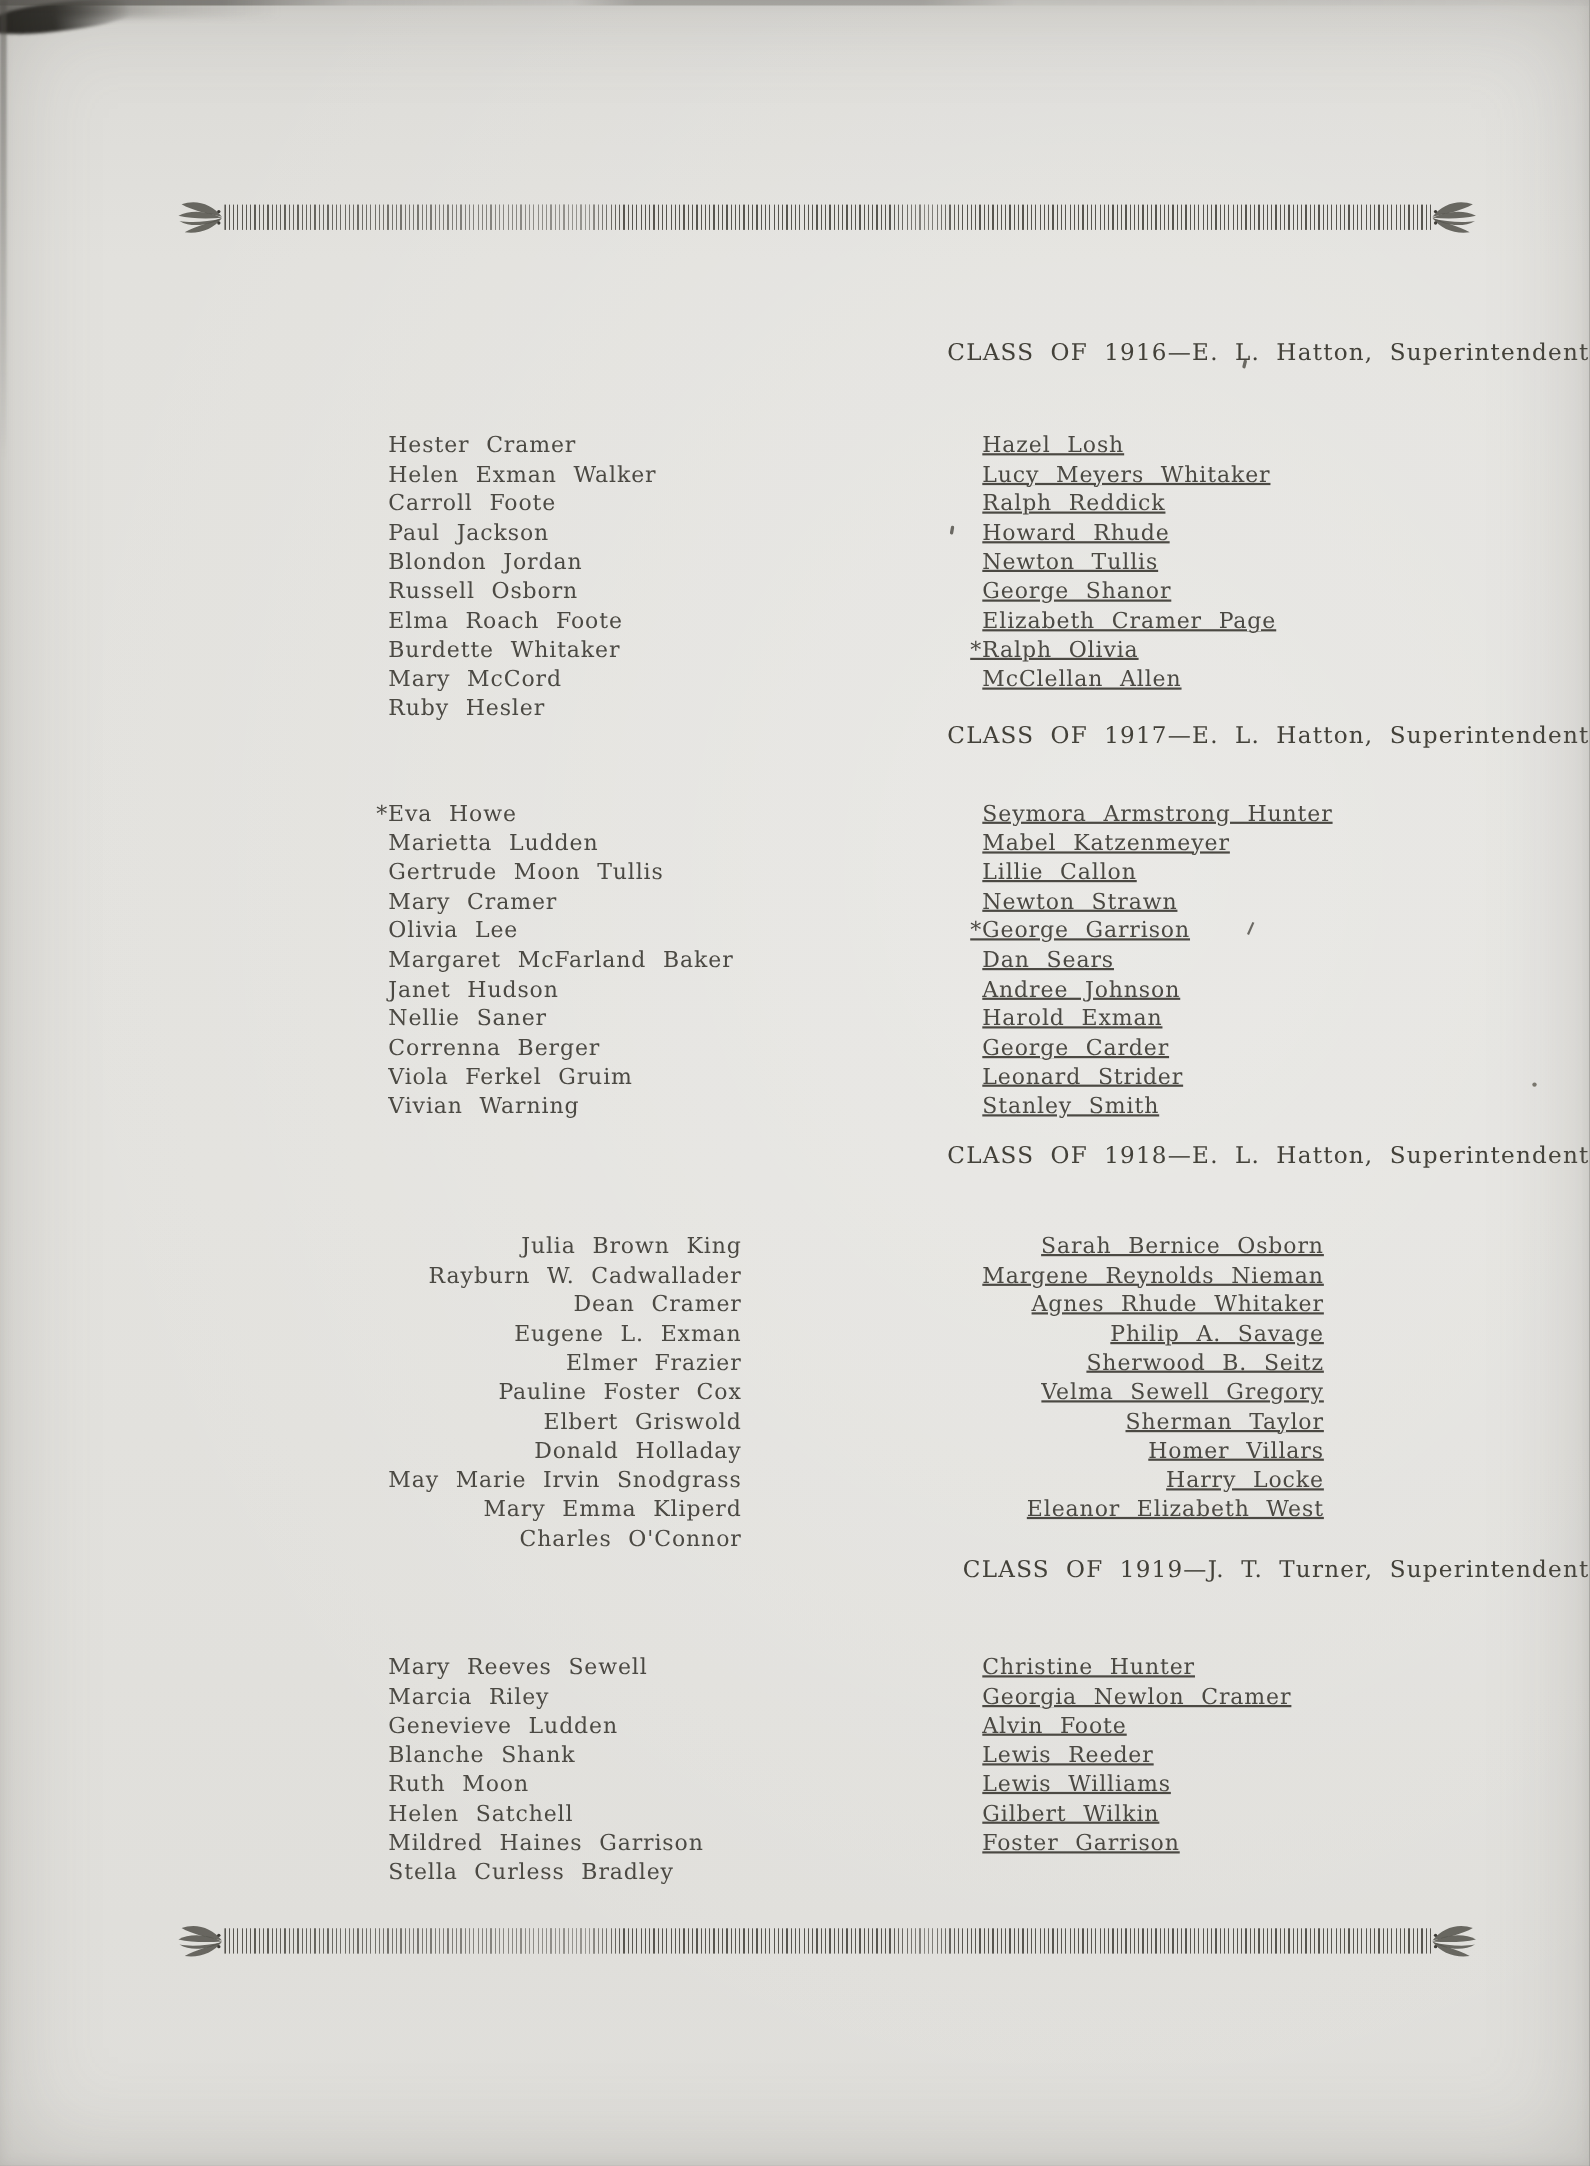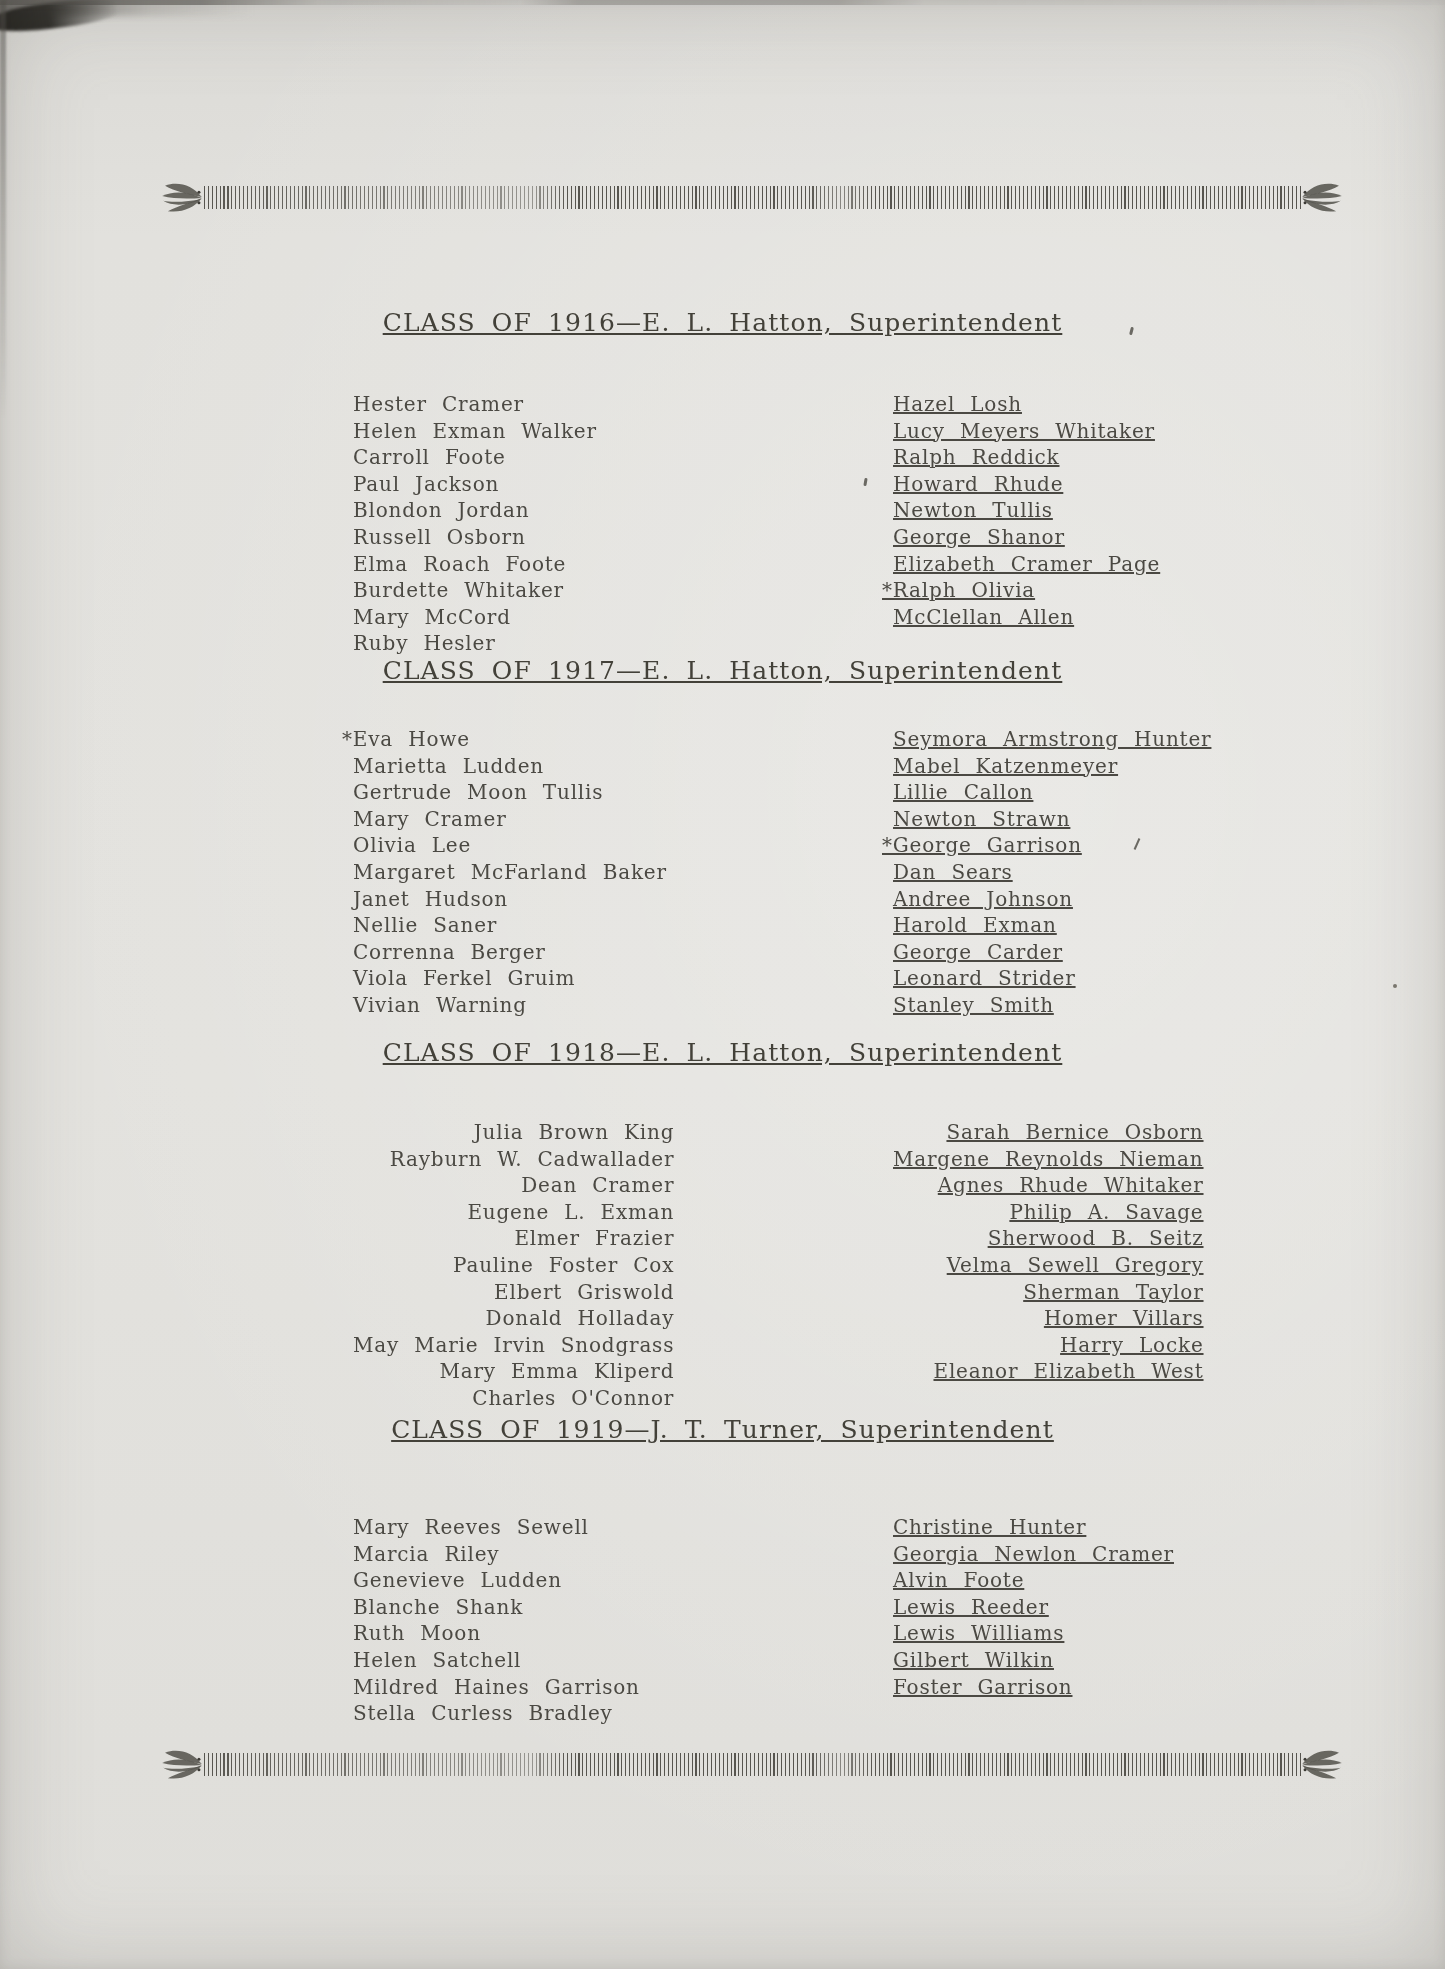"CLASS OF 1916—E. L. Hatton," .heading { font-size: 25px -> 21px; text-align: center -> right; text-decoration: underline -> none }
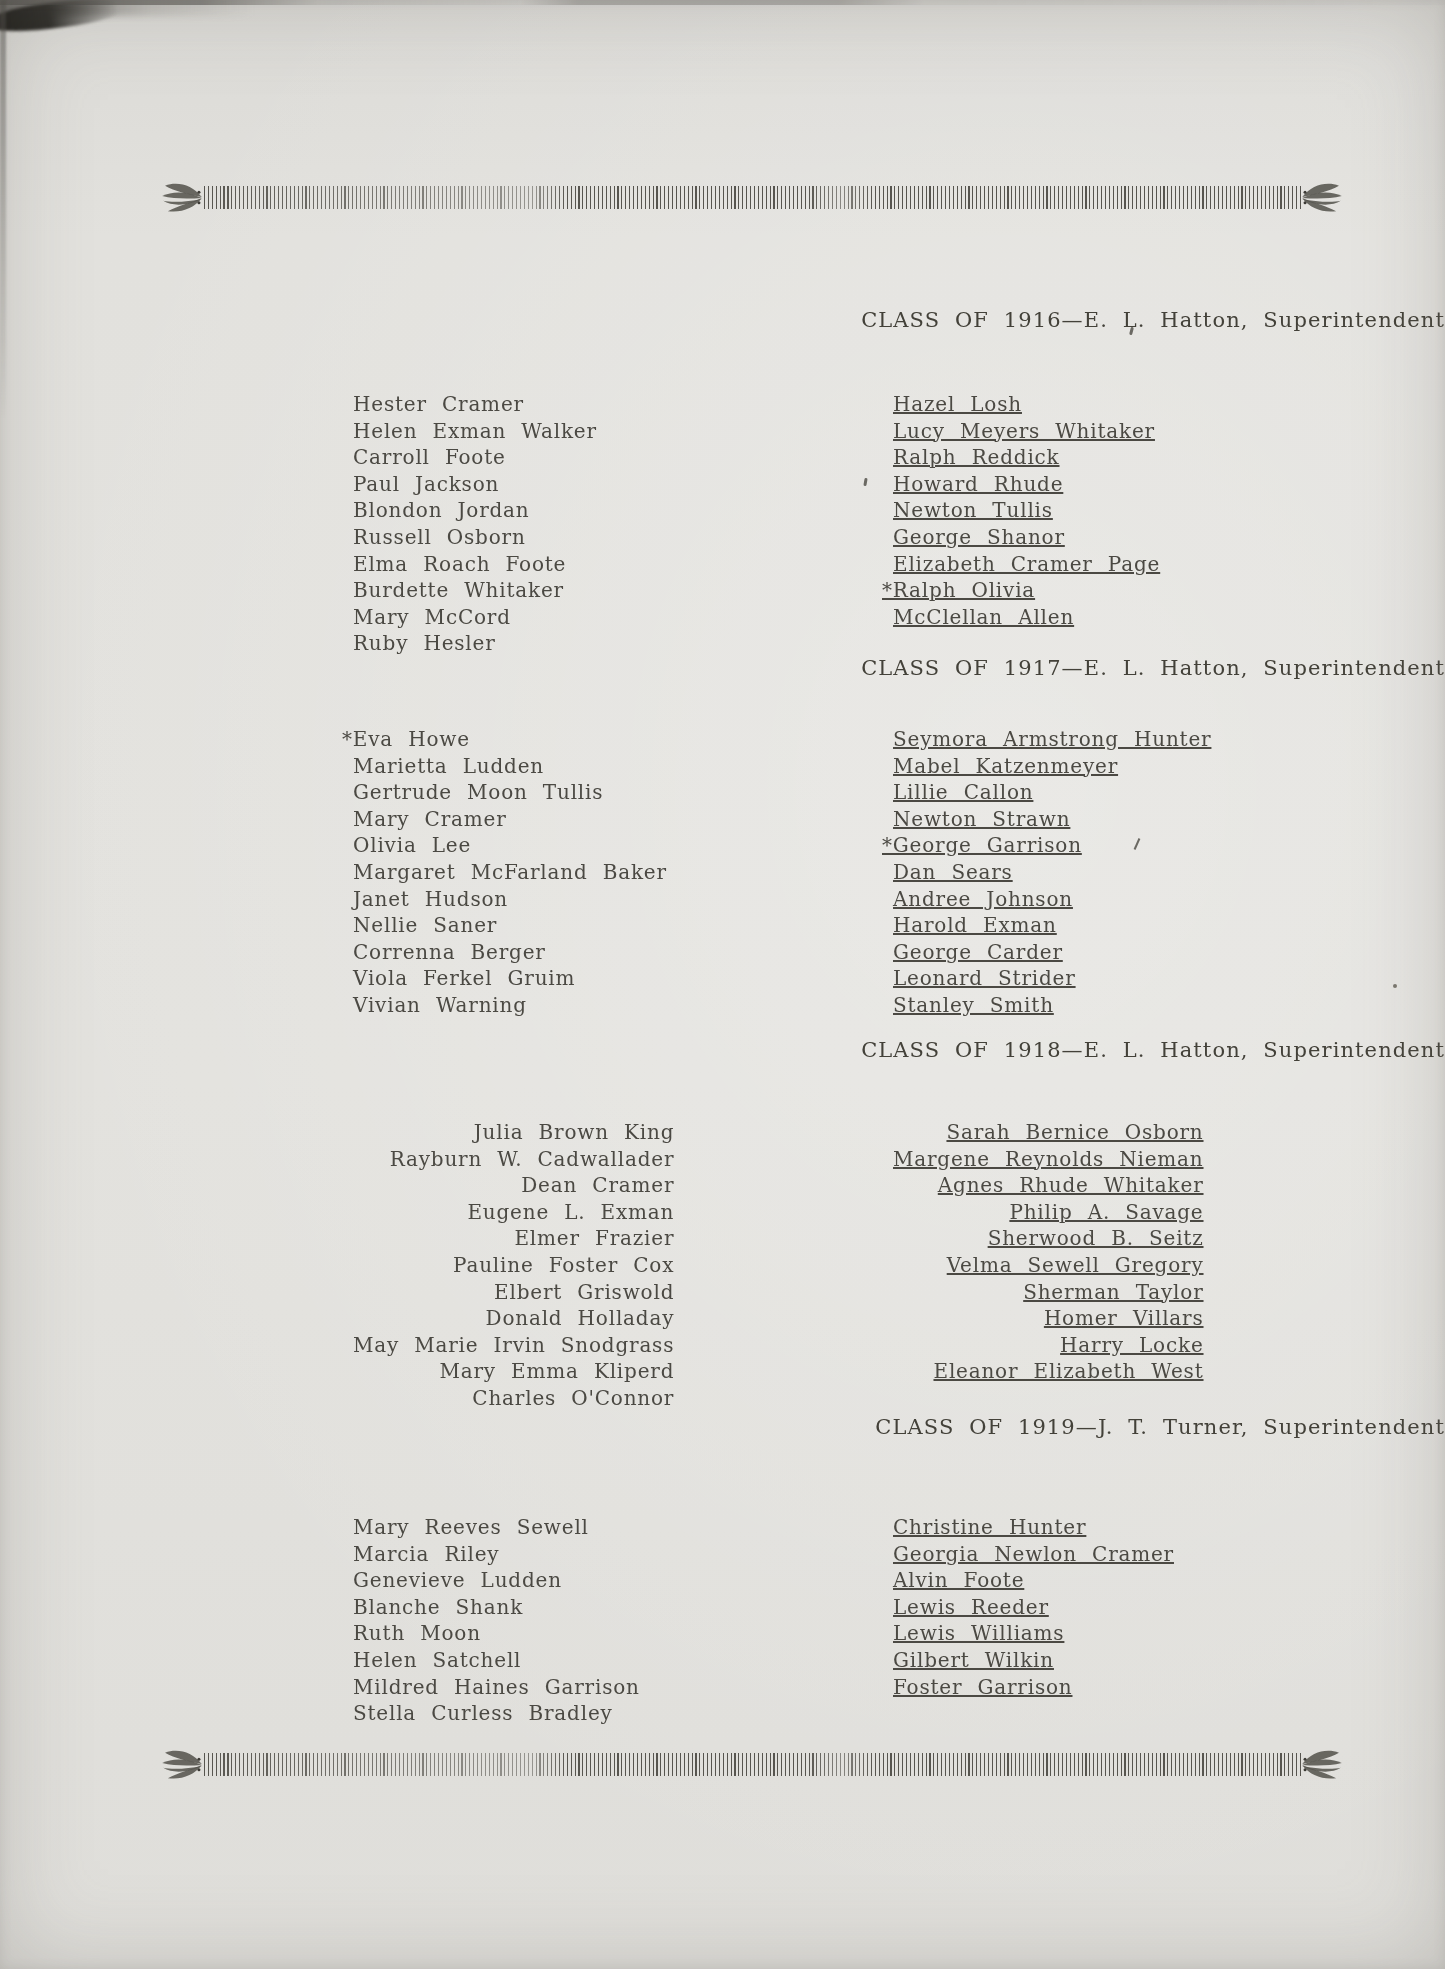"Mary Reeves Sewell" .sec-3 .col { top: 70px -> 58px }
